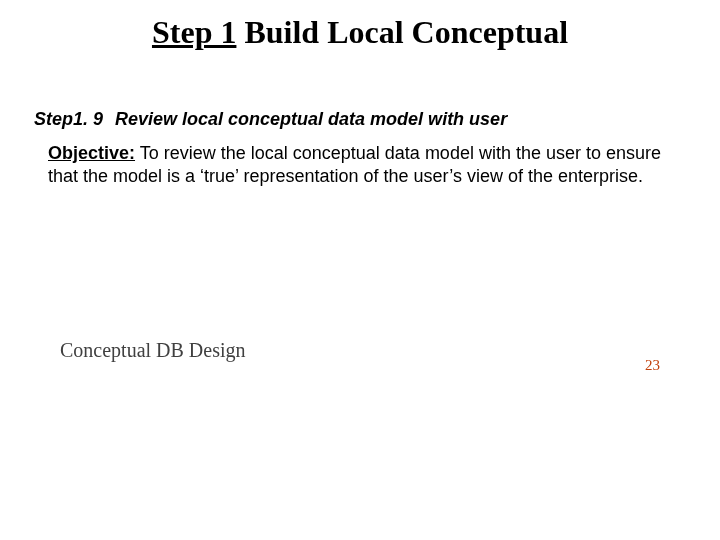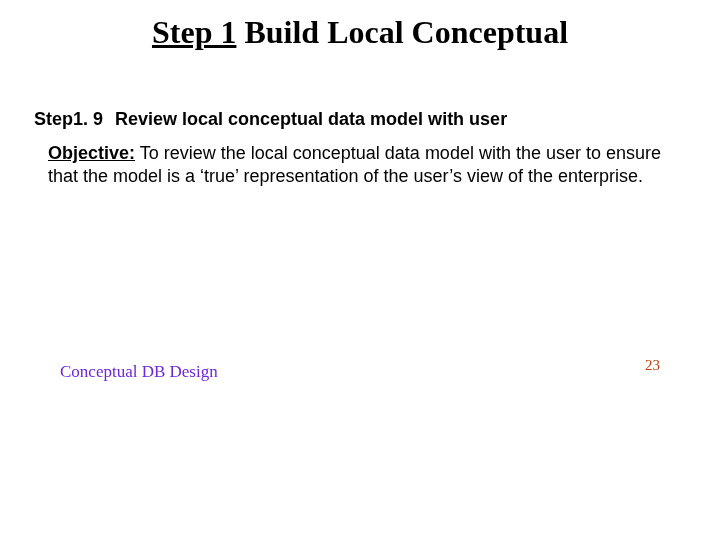"Step1. 9 Review local conceptual" .step-line { font-style: none -> italic }
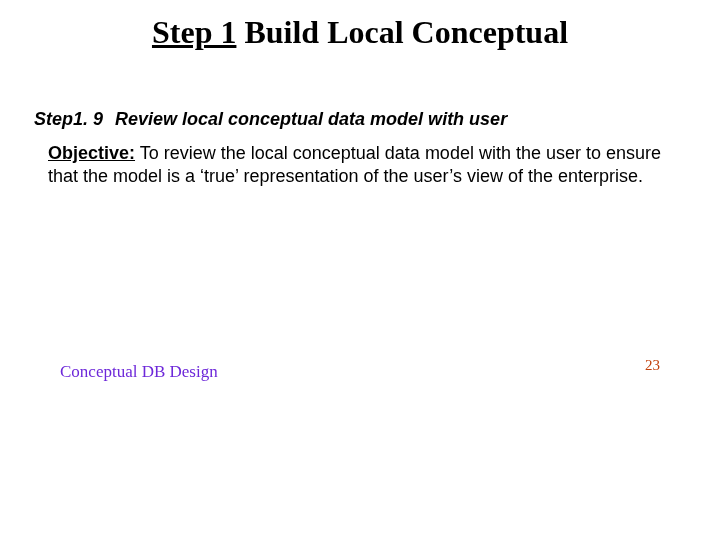"Conceptual DB Design" .footer-left { bottom: 22px -> 42px; color: #6d28d9 -> #404040; font-size: 17px -> 20px }
